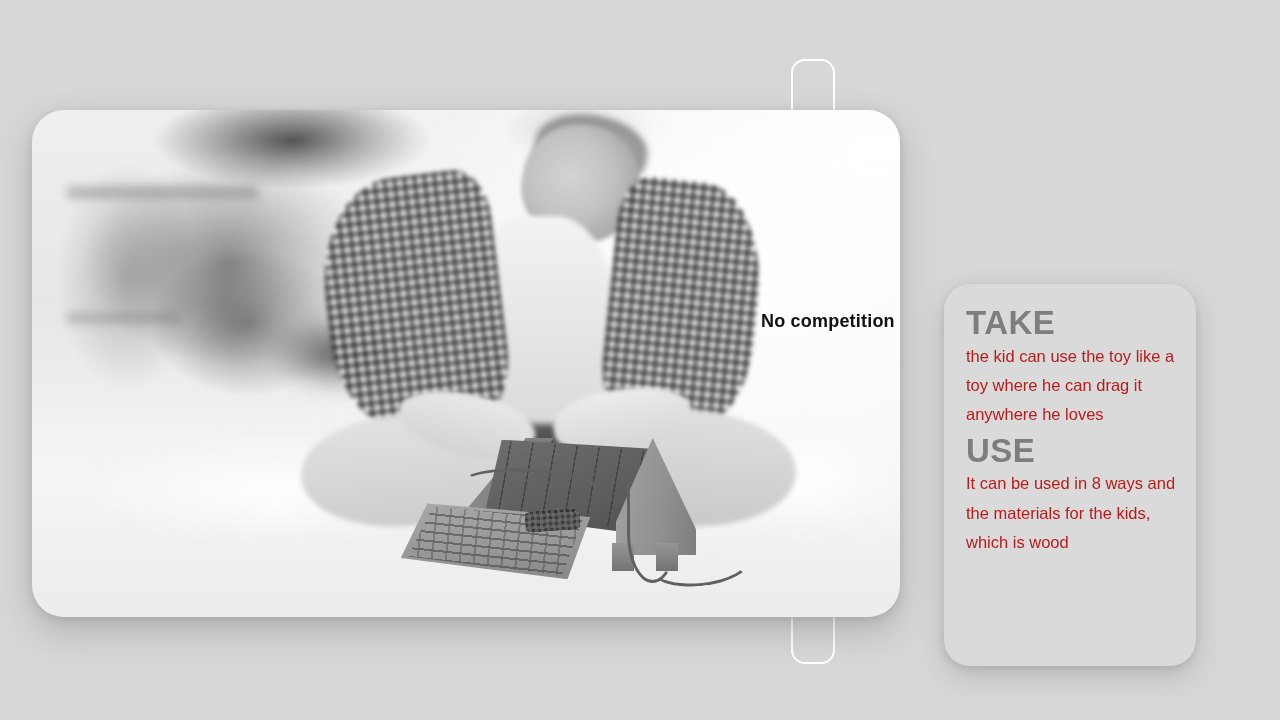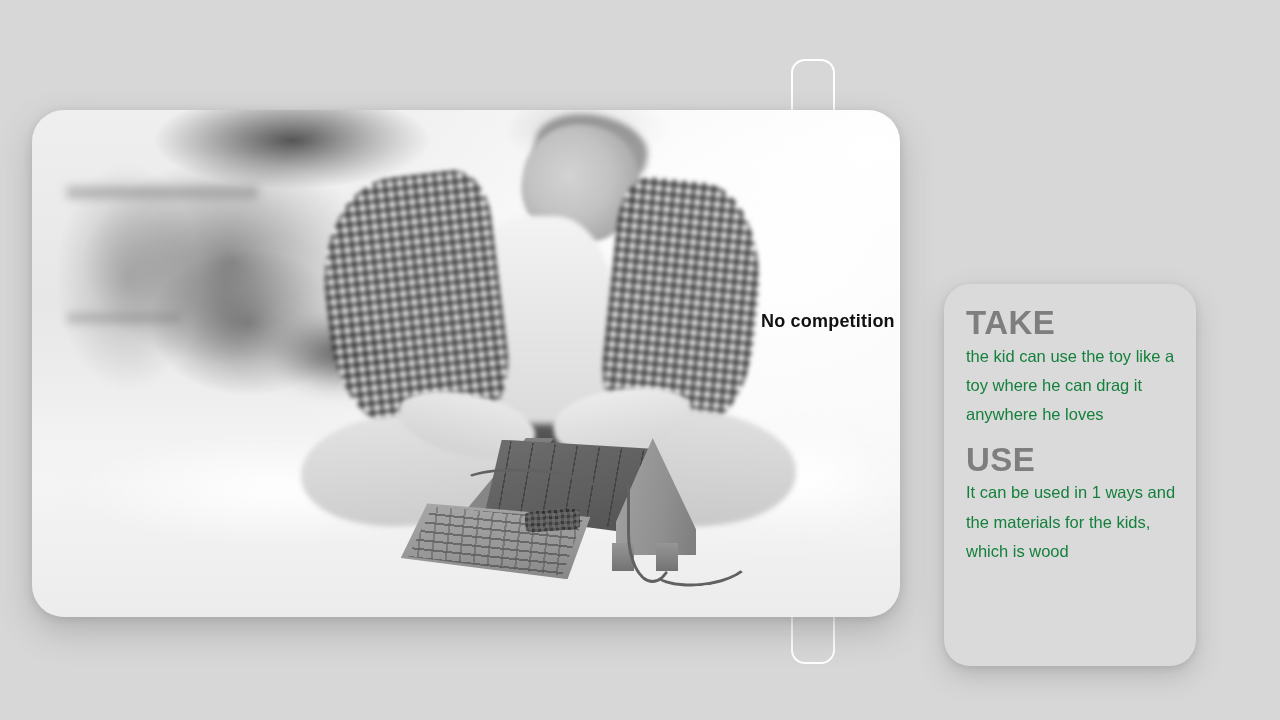"the kid can use the" .info-body { color: #15803d -> #b91c1c }
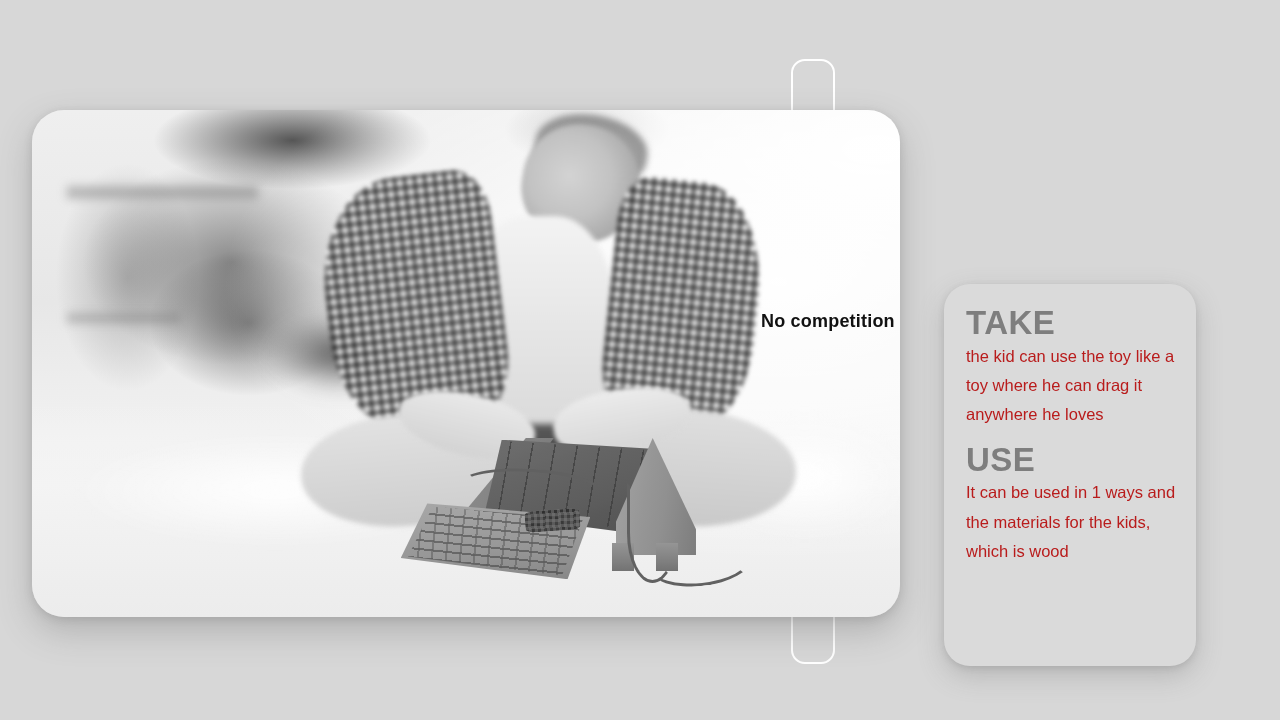"USE" .info-block + .info-block { margin-top: 13px -> 4px }
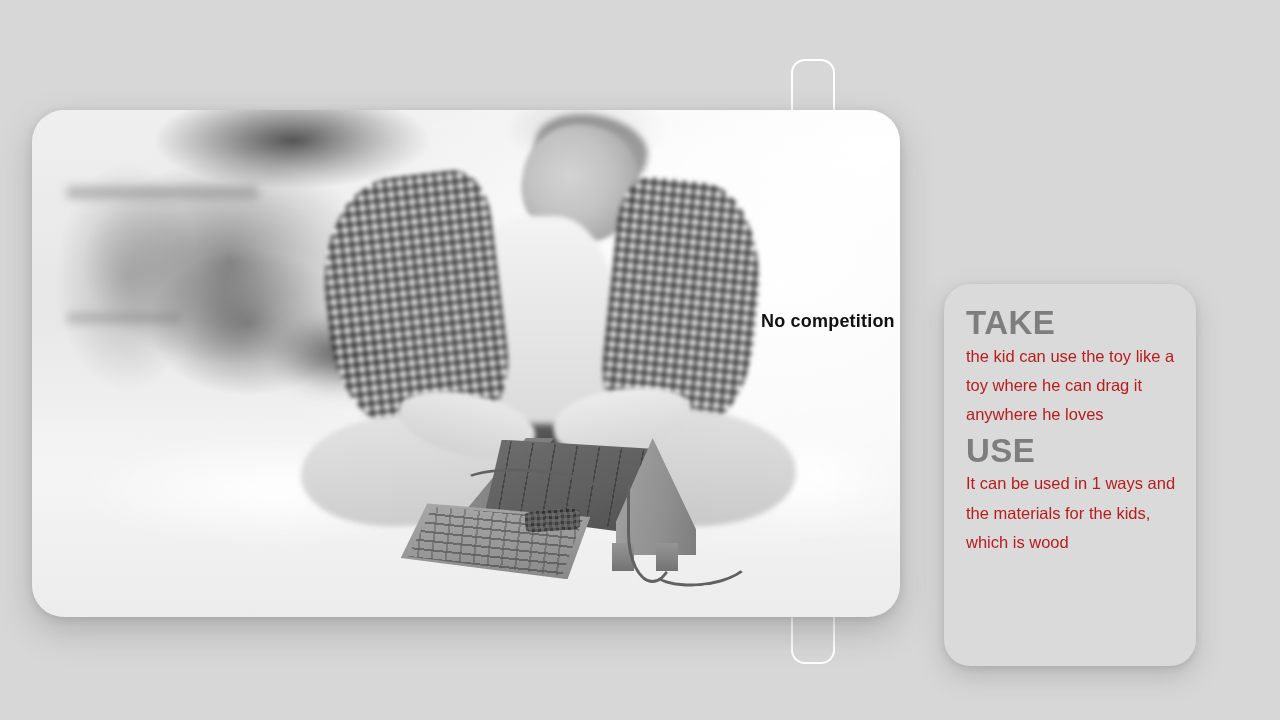"It can be used in" div.info-body { text: 1 -> 8 }
